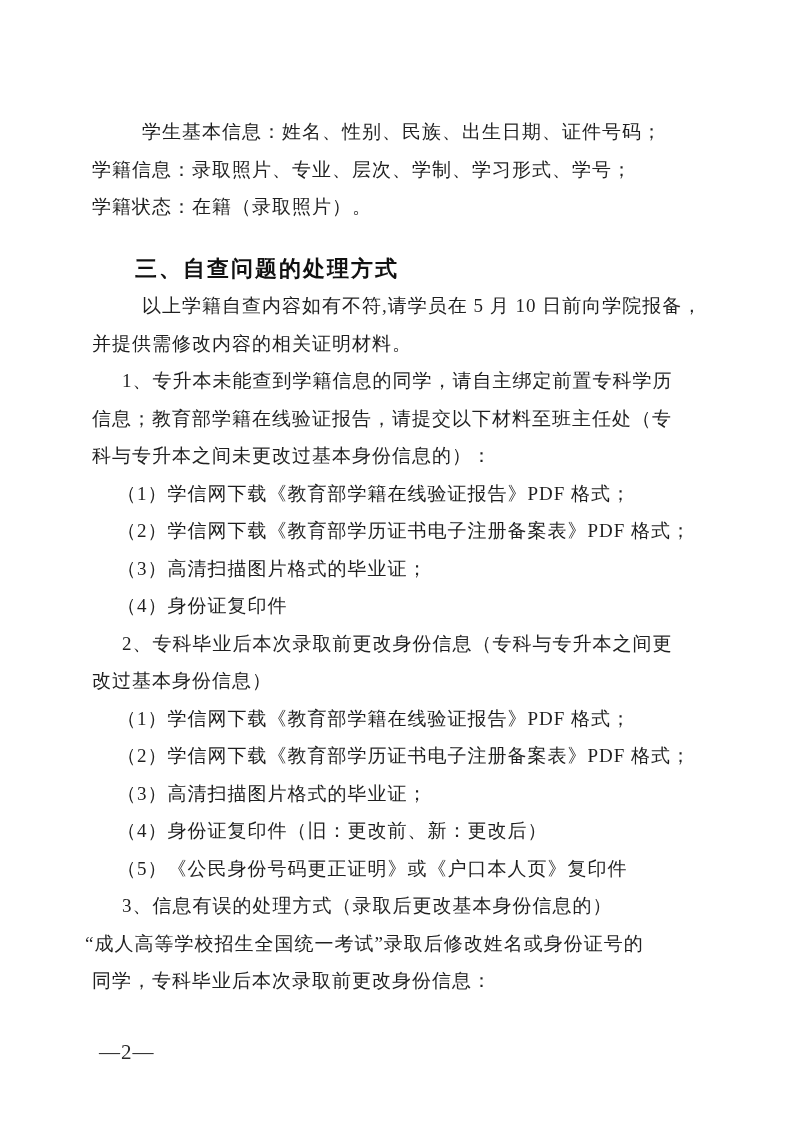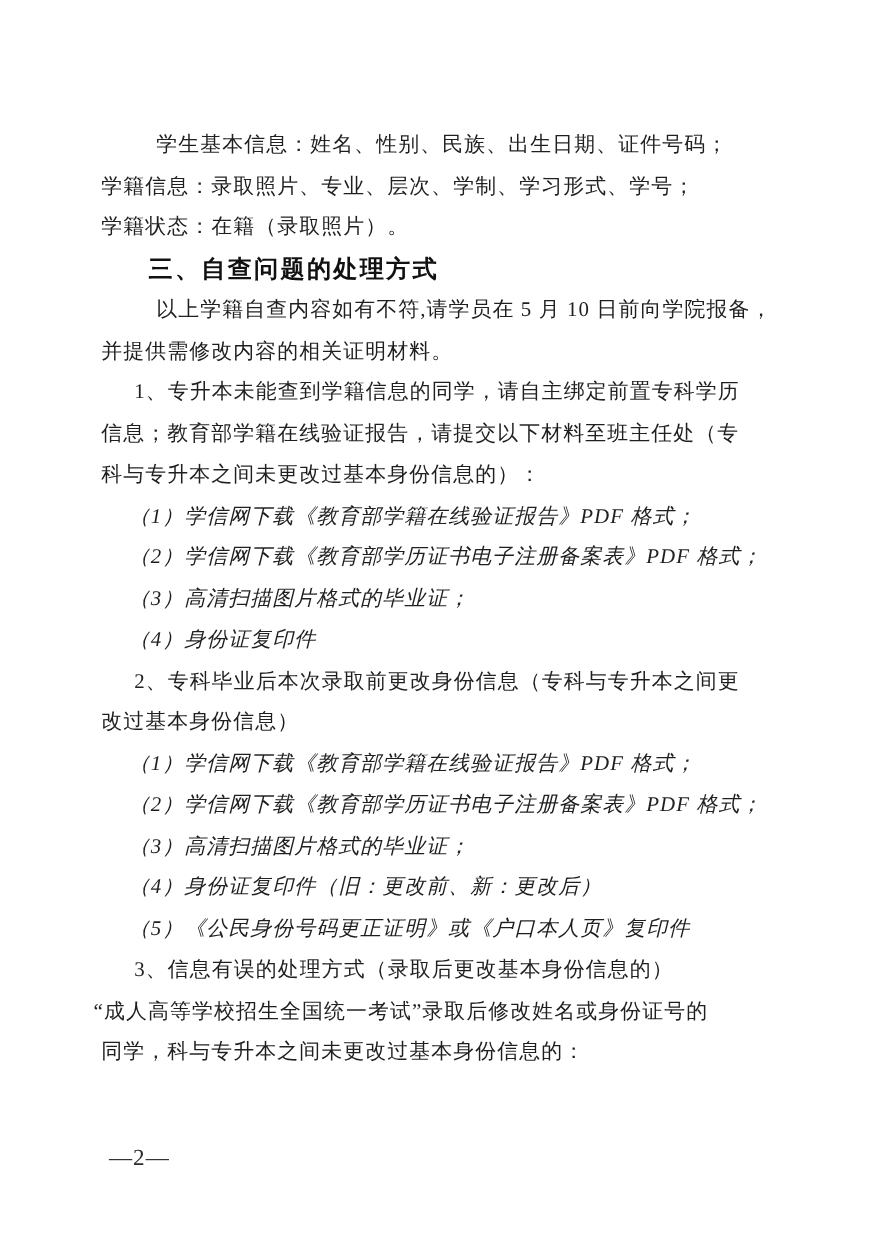"三、自查问题的处理方式" .ind-head { margin-top: none -> 24px }
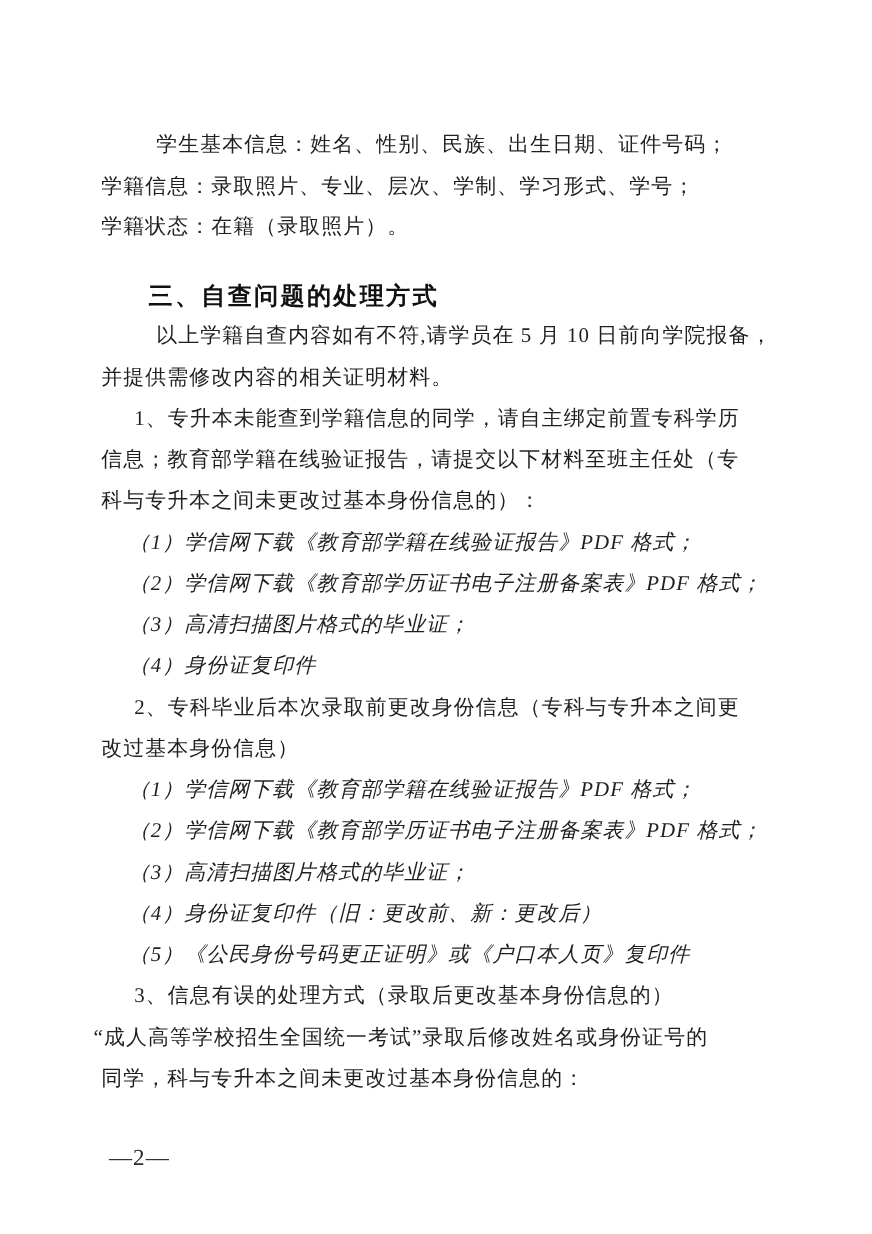"（1）学信网下载《教育部学籍在线验证报告》PDF 格式；" .ind-item { font-style: italic -> none }
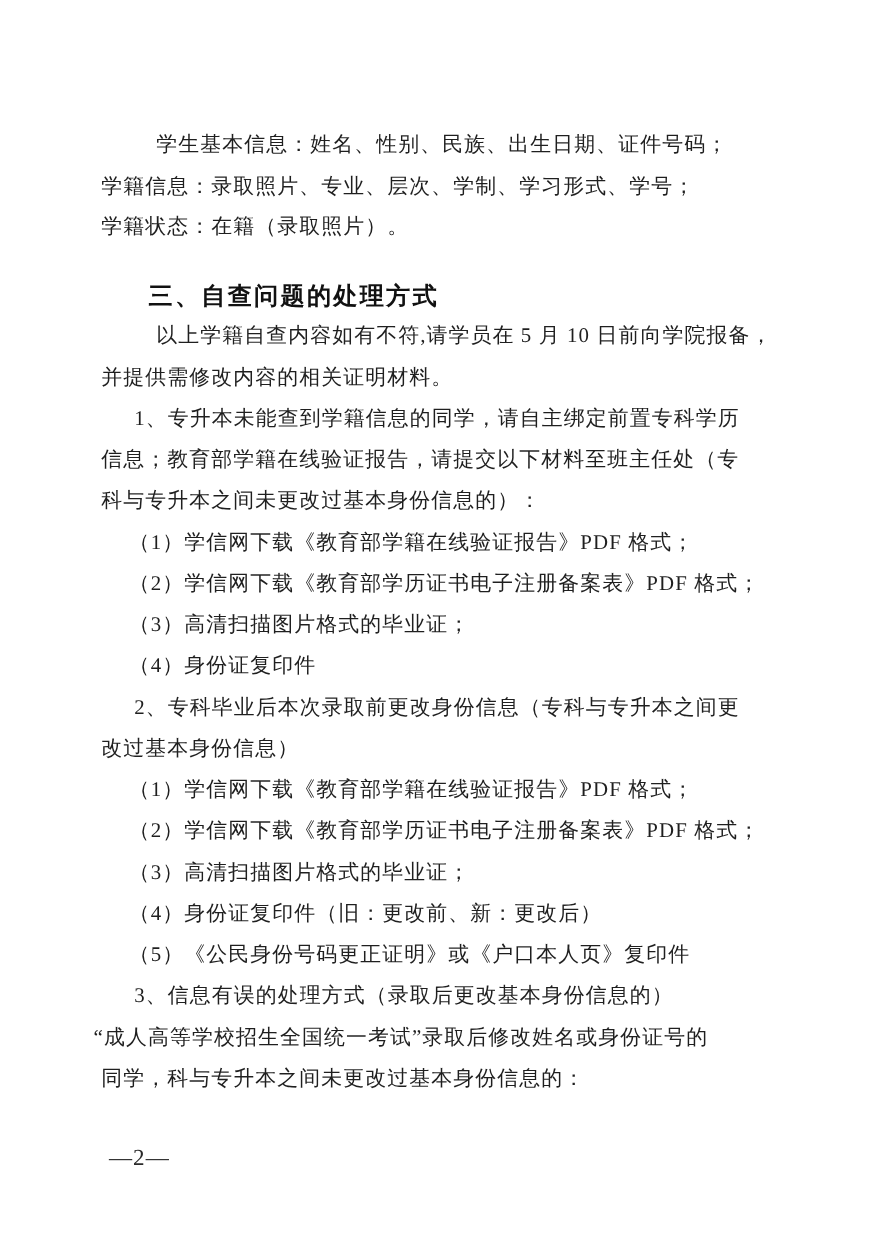"同学，科与专升本之间未更改过基本身份信息的：" div.line { text: 科与专升本之间未更改过基本身份信息的 -> 专科毕业后本次录取前更改身份信息 }
